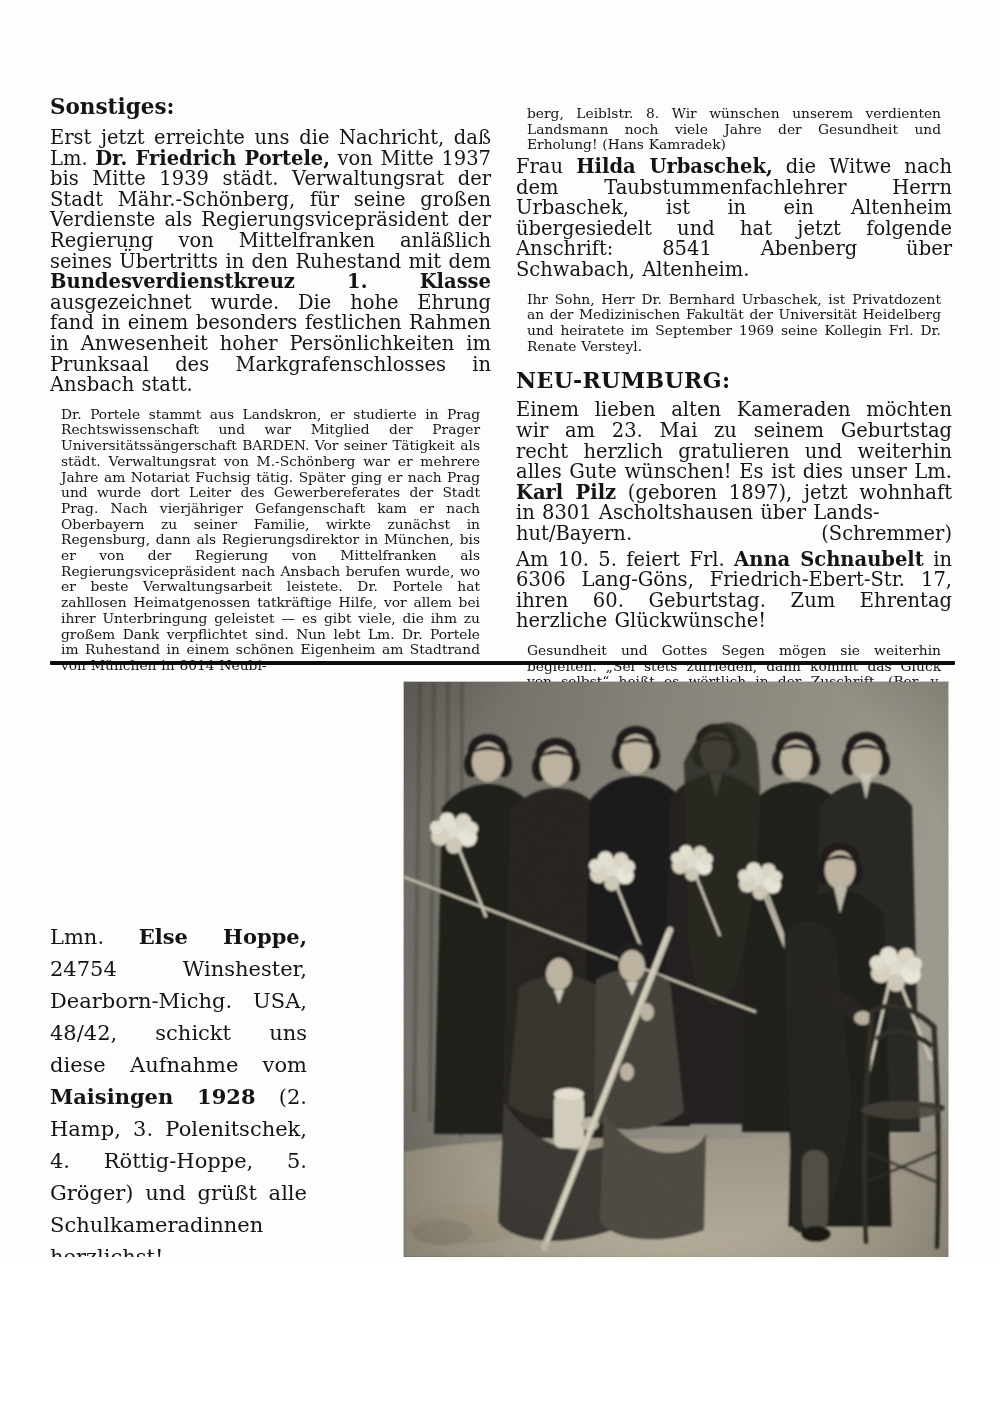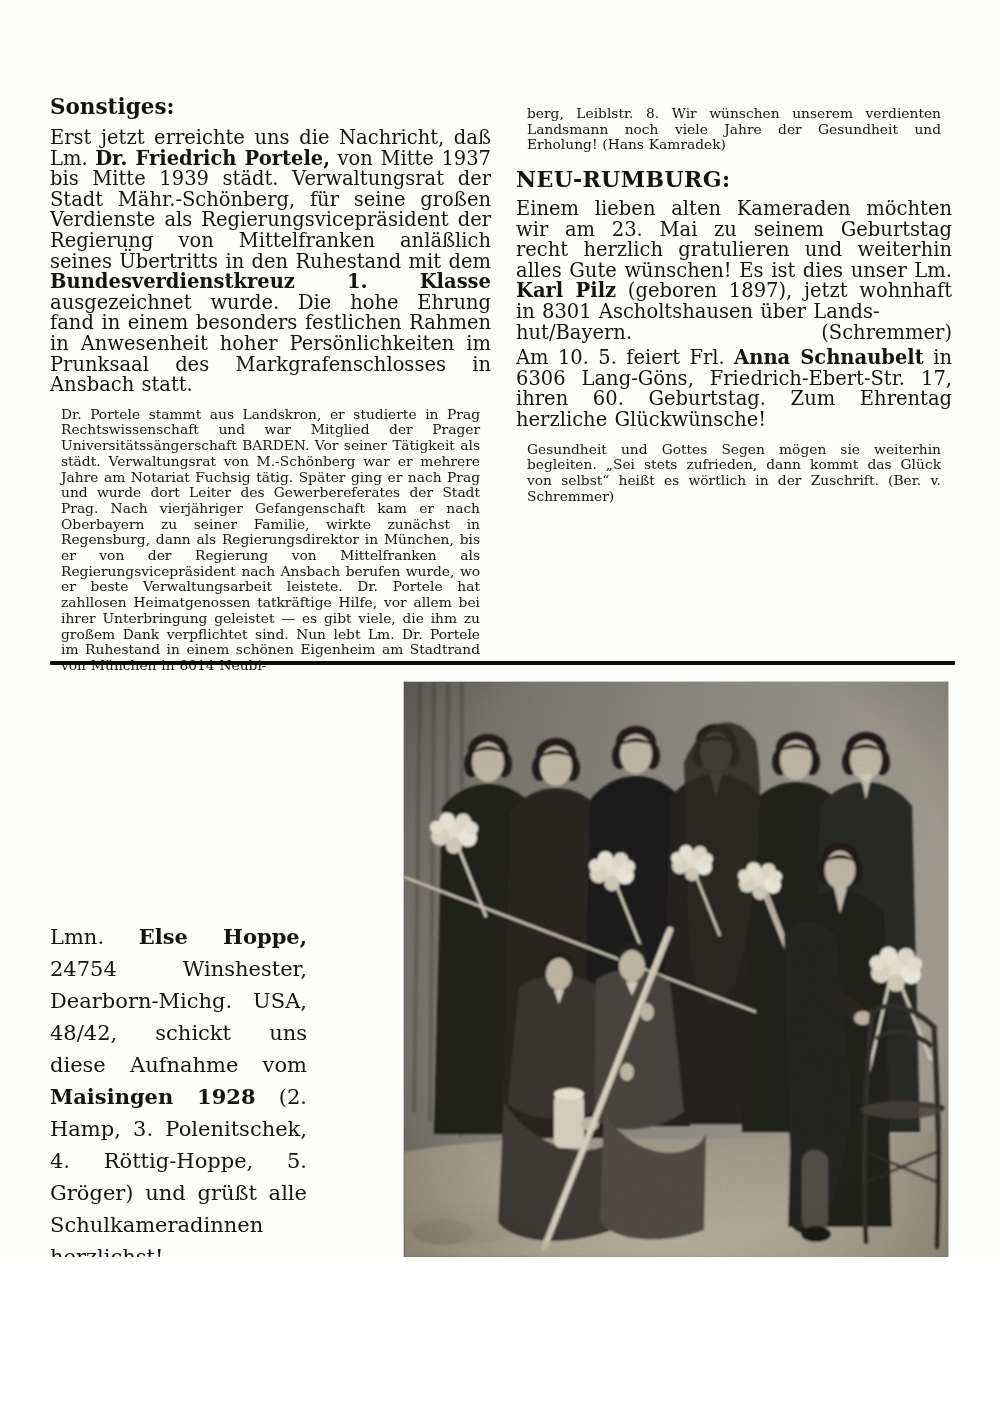"Frau Hilda Urbaschek, die Witwe" p.body { html: none -> <p><span>Frau </span><b>Hilda Urbaschek,</b><span> die Witwe nach dem Taubstummenfachlehrer Herrn Urbaschek, ist in ein Altenheim übergesiedelt und hat jetzt folgende Anschrift: 8541 Abenberg über Schwabach, Altenheim.</span></p> }
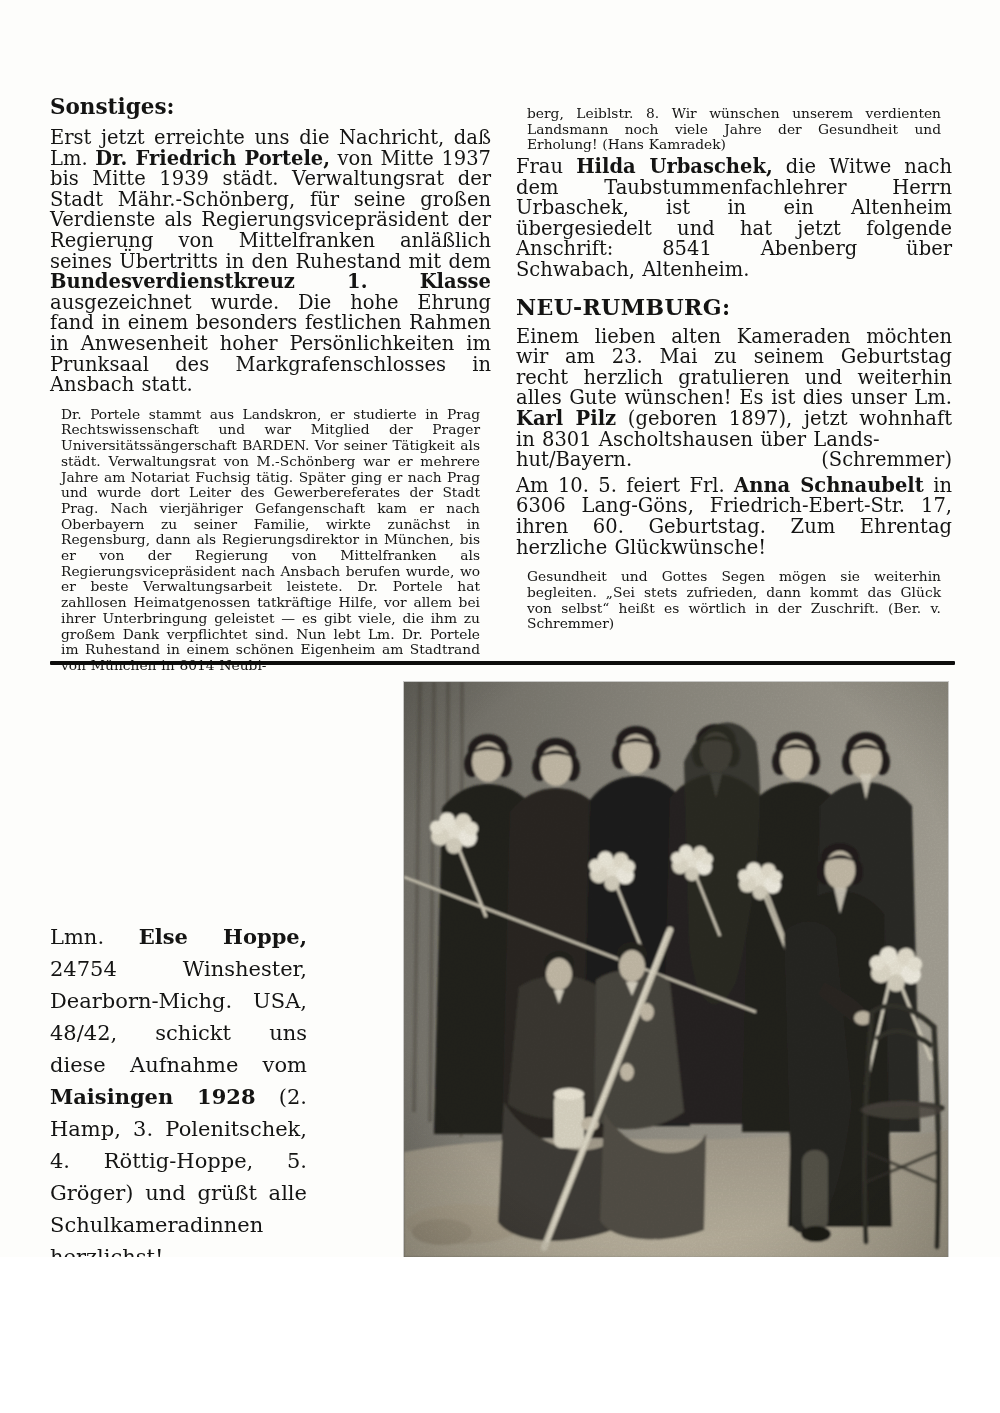"Ihr Sohn, Herr Dr. Bernhard" p.small { html: none -> <p>Ihr Sohn, Herr Dr. Bernhard Urbaschek, ist Privatdozent an der Medizinischen Fakultät der Universität Heidelberg und heiratete im September 1969 seine Kollegin Frl. Dr. Renate Versteyl.</p> }
